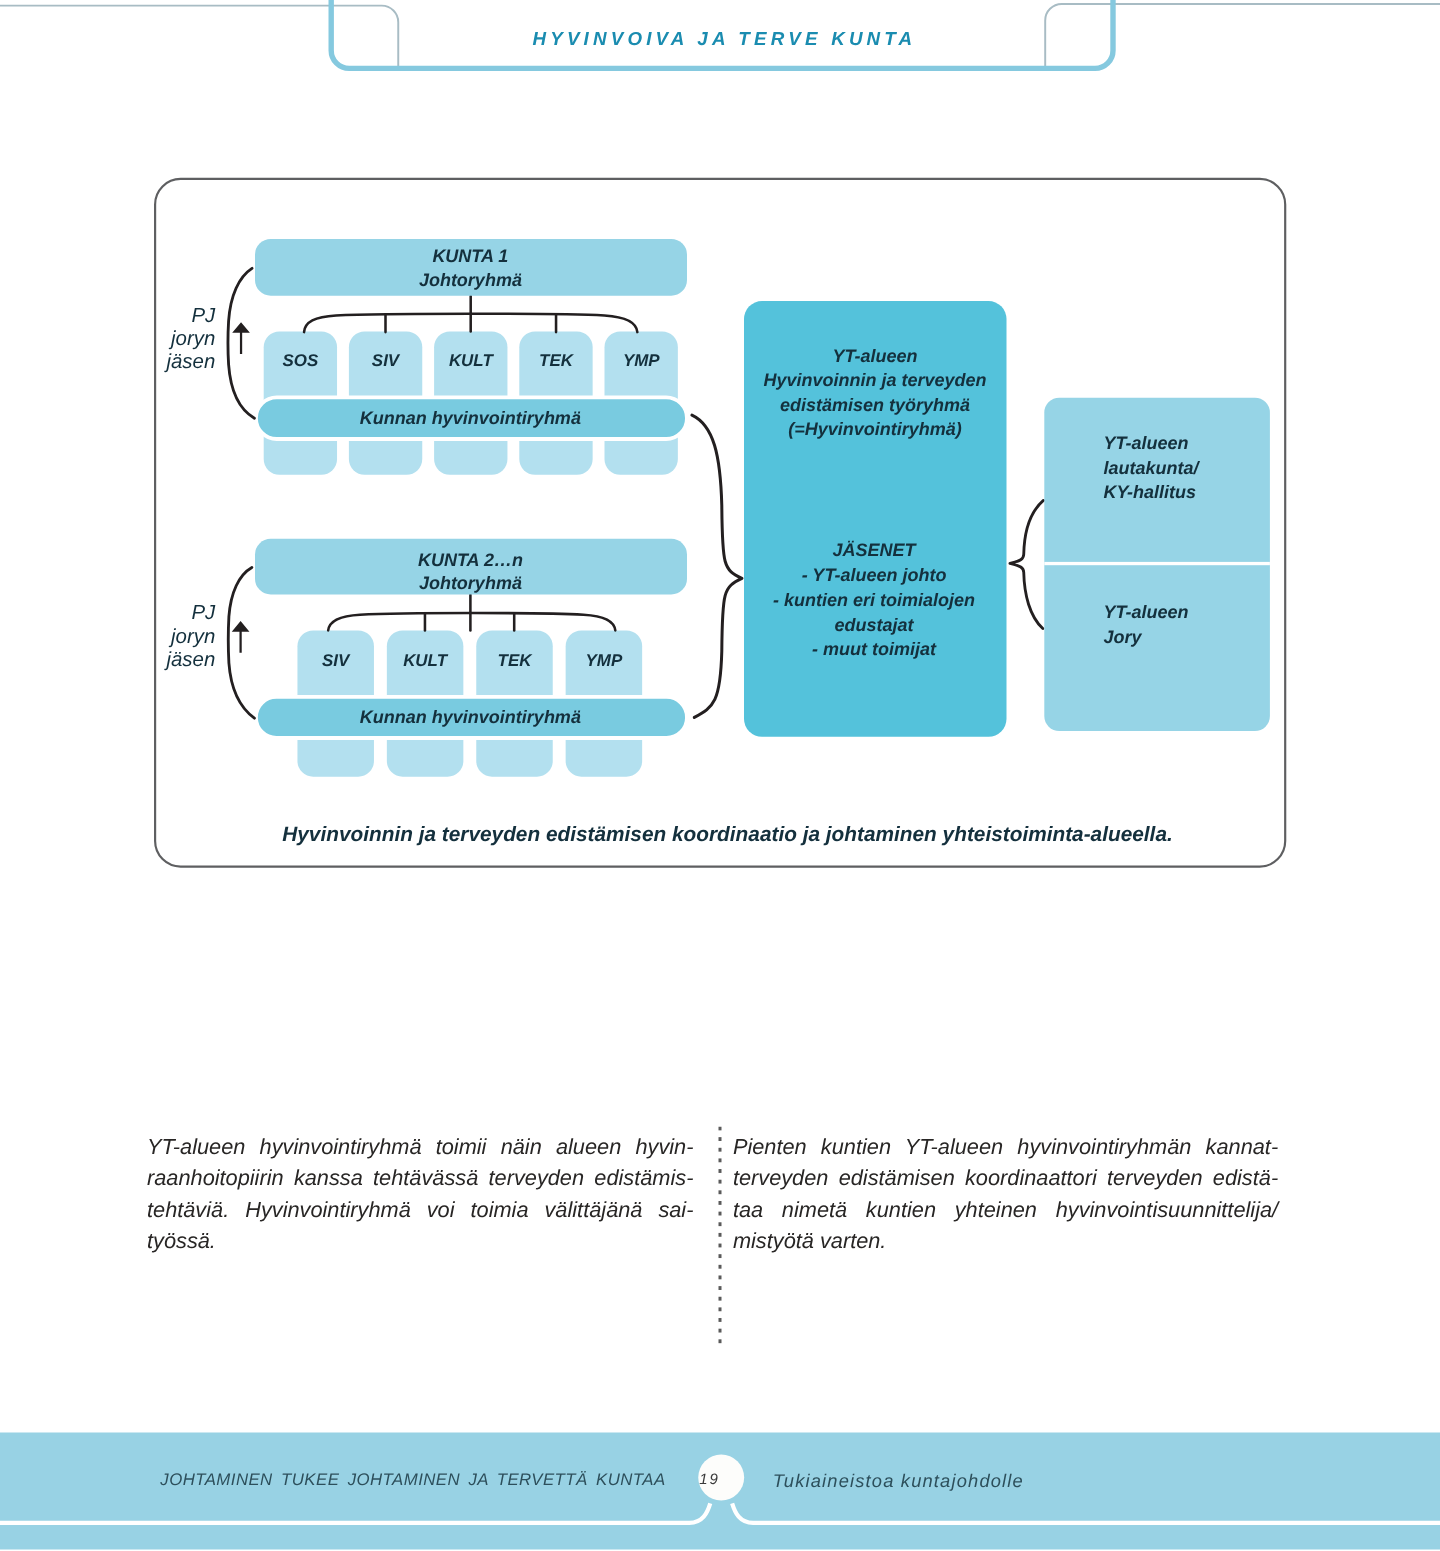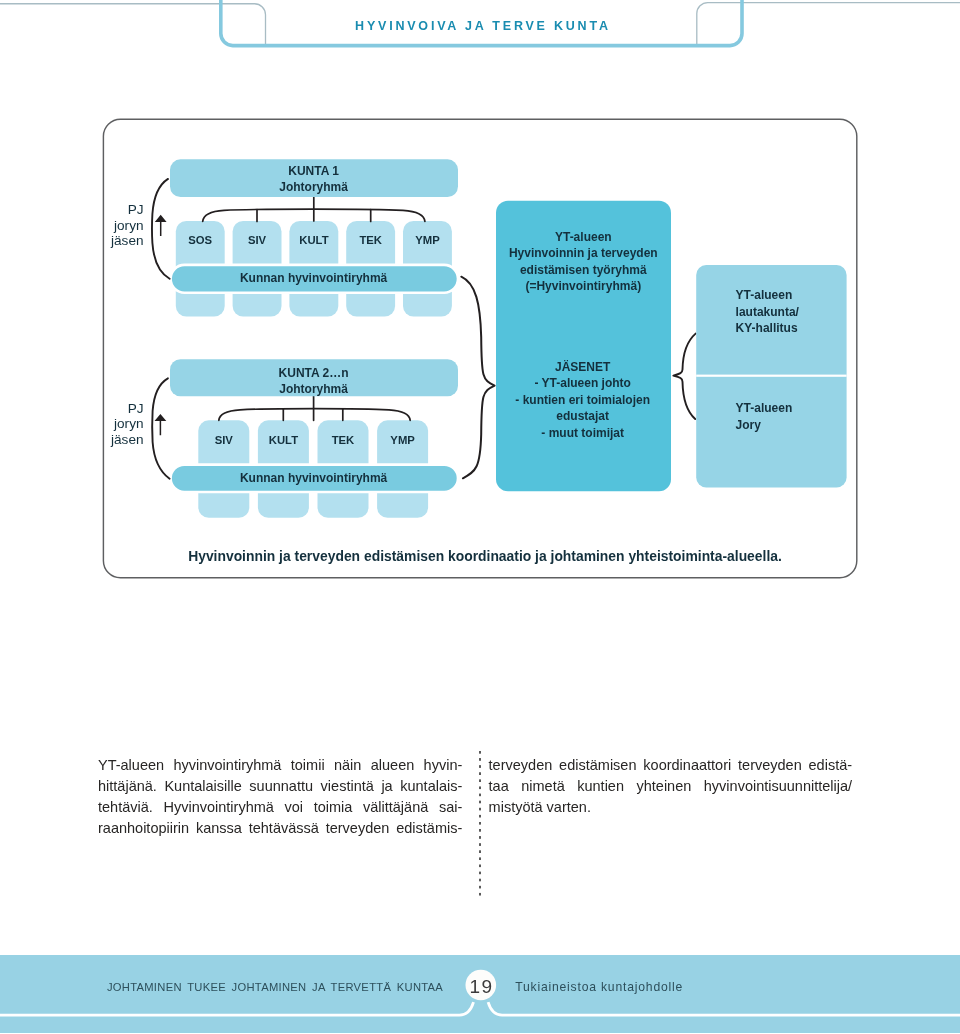"HYVINVOIVA JA TERVE KUNTA" .page { font-style: none -> italic }
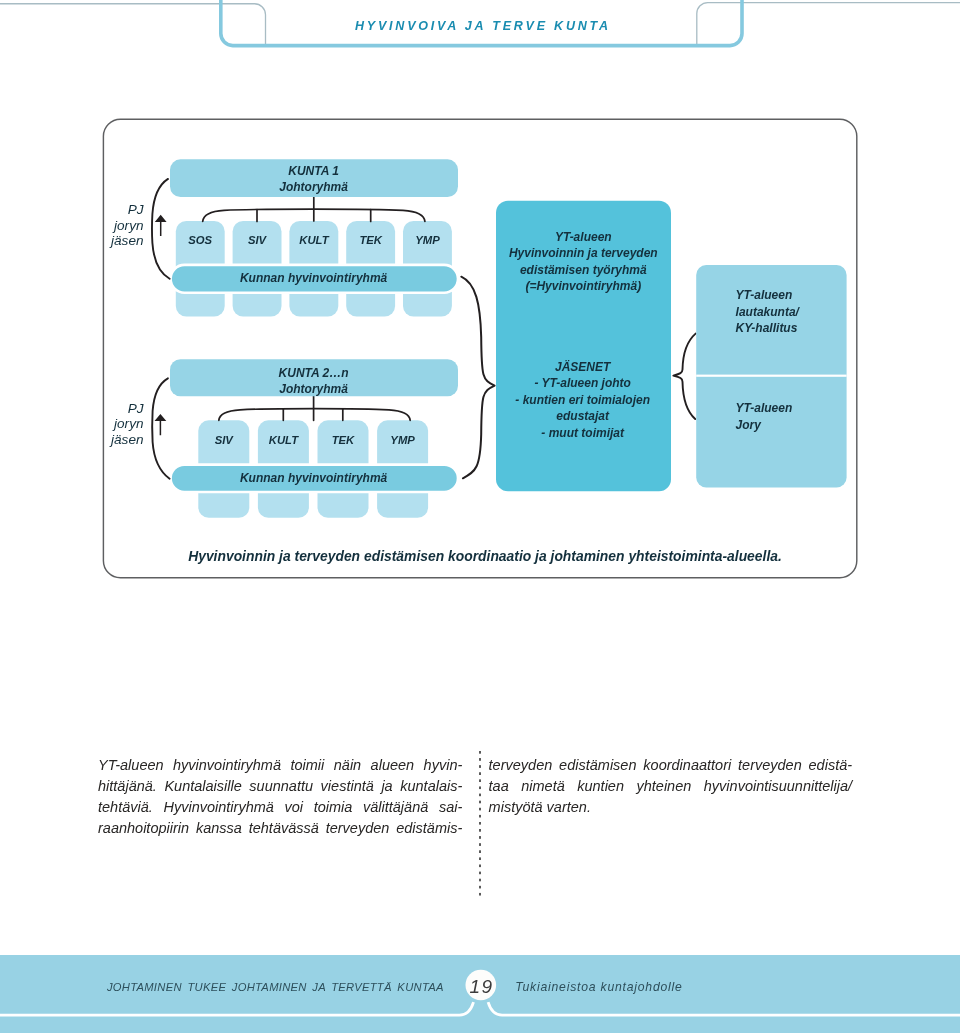"Pienten kuntien YT-alueen" div.tline { html: none -> <div>Pienten kuntien YT-alueen hyvinvointiryhmän kannat-</div> }
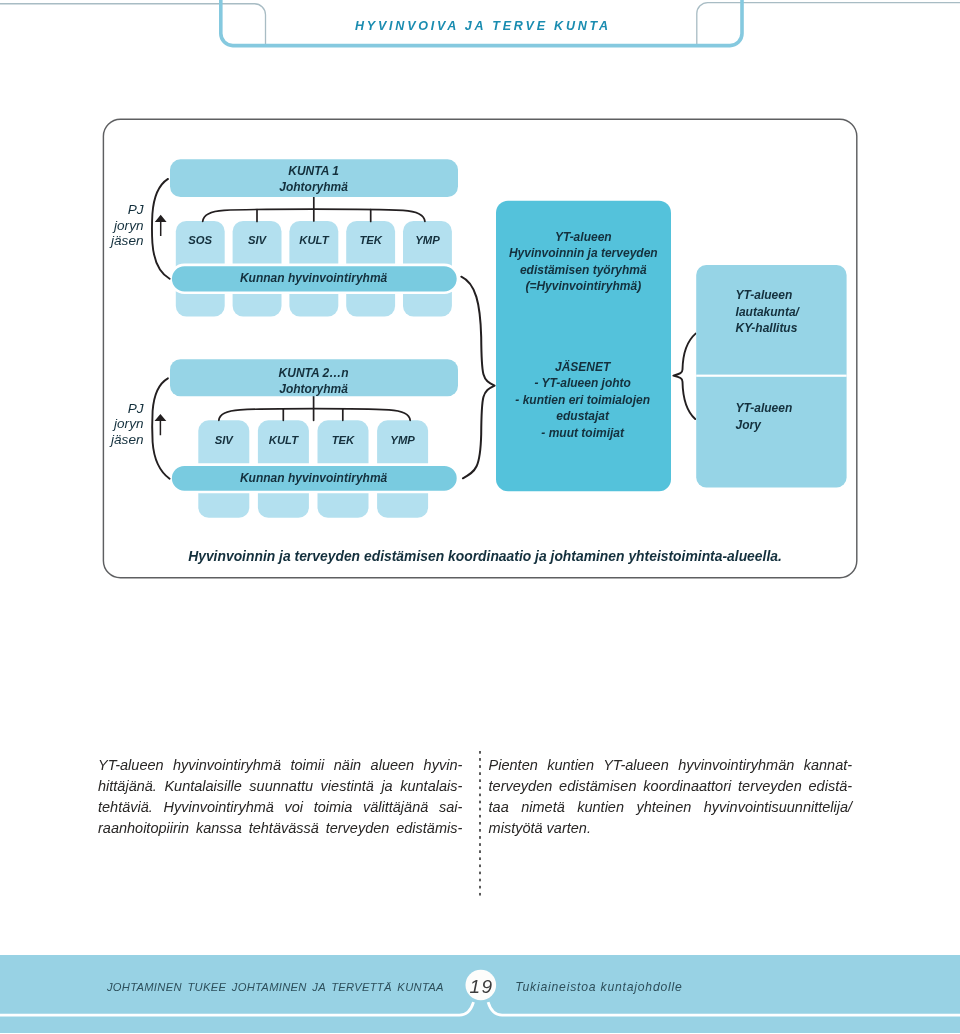"hittäjänä. Kuntalaisille suunnattu" div.tline { html: <div>hittäjänä. Kuntalaisille suunnattu viestintä ja kuntalais-</div> -> none }
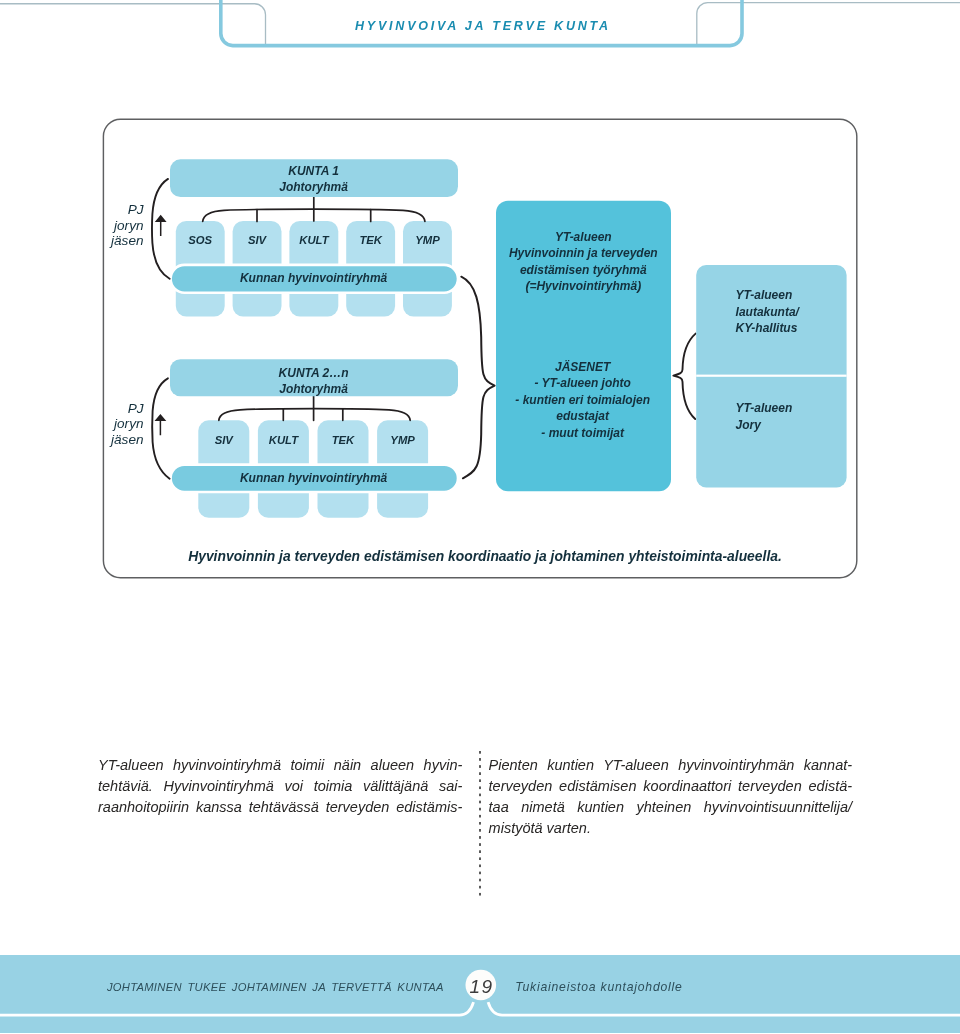"tehtäviä. Hyvinvointiryhmä voi toimia" div.tline { order: before "raanhoitopiirin kanssa tehtävässä" -> after "raanhoitopiirin kanssa tehtävässä" }
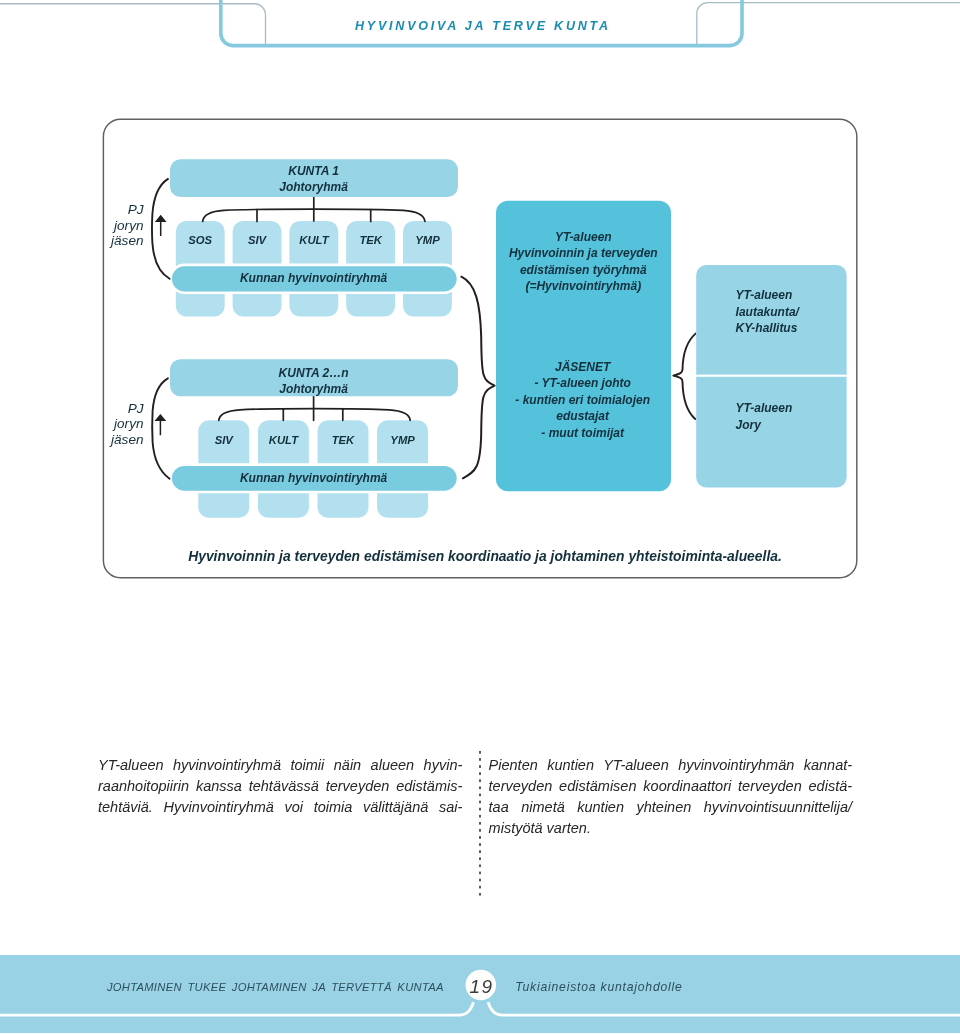"työssä." div.tline { html: none -> <div>työssä.</div> }
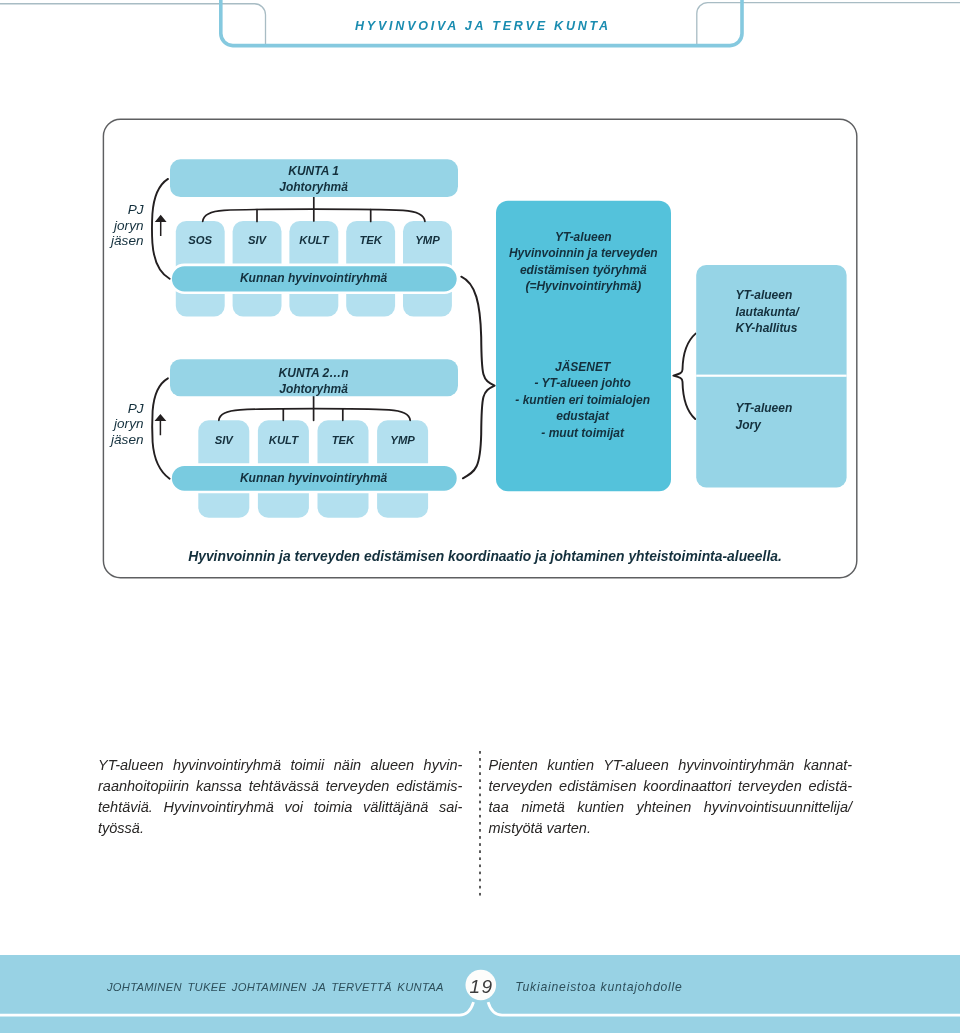"19" #footer-page { font-size: 19px -> 10px; text-align: center -> left }
